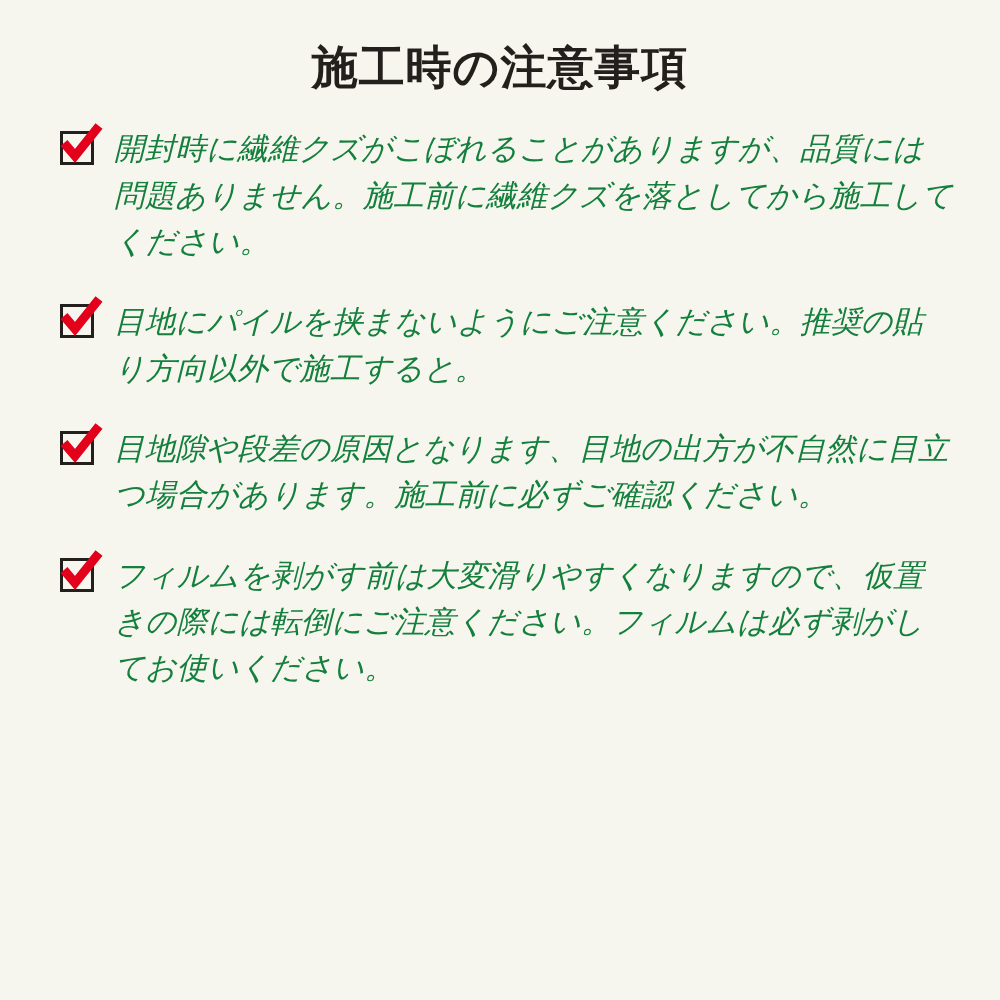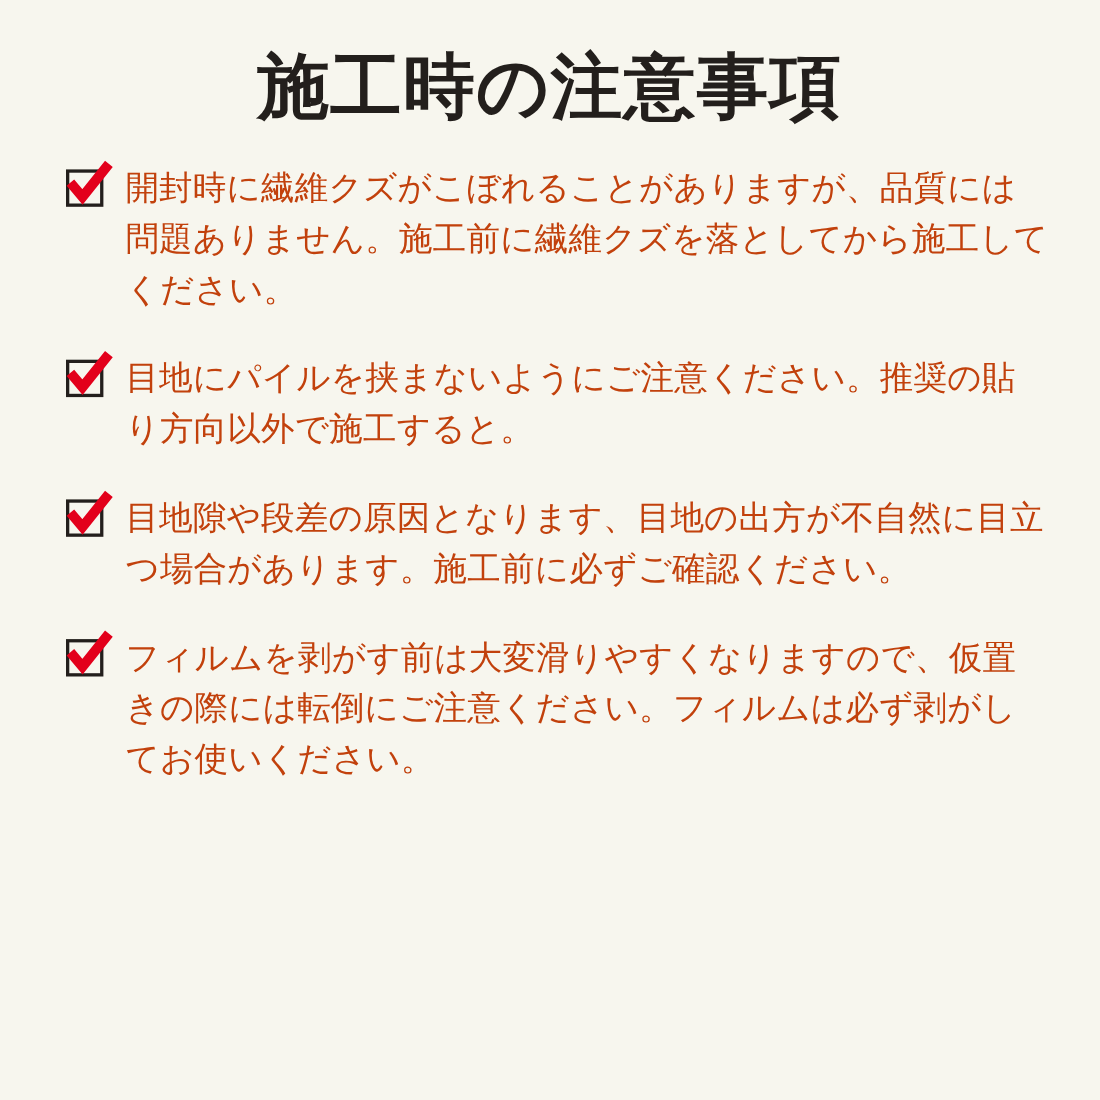"施工時の注意事項" .title { font-size: 65px -> 46px }
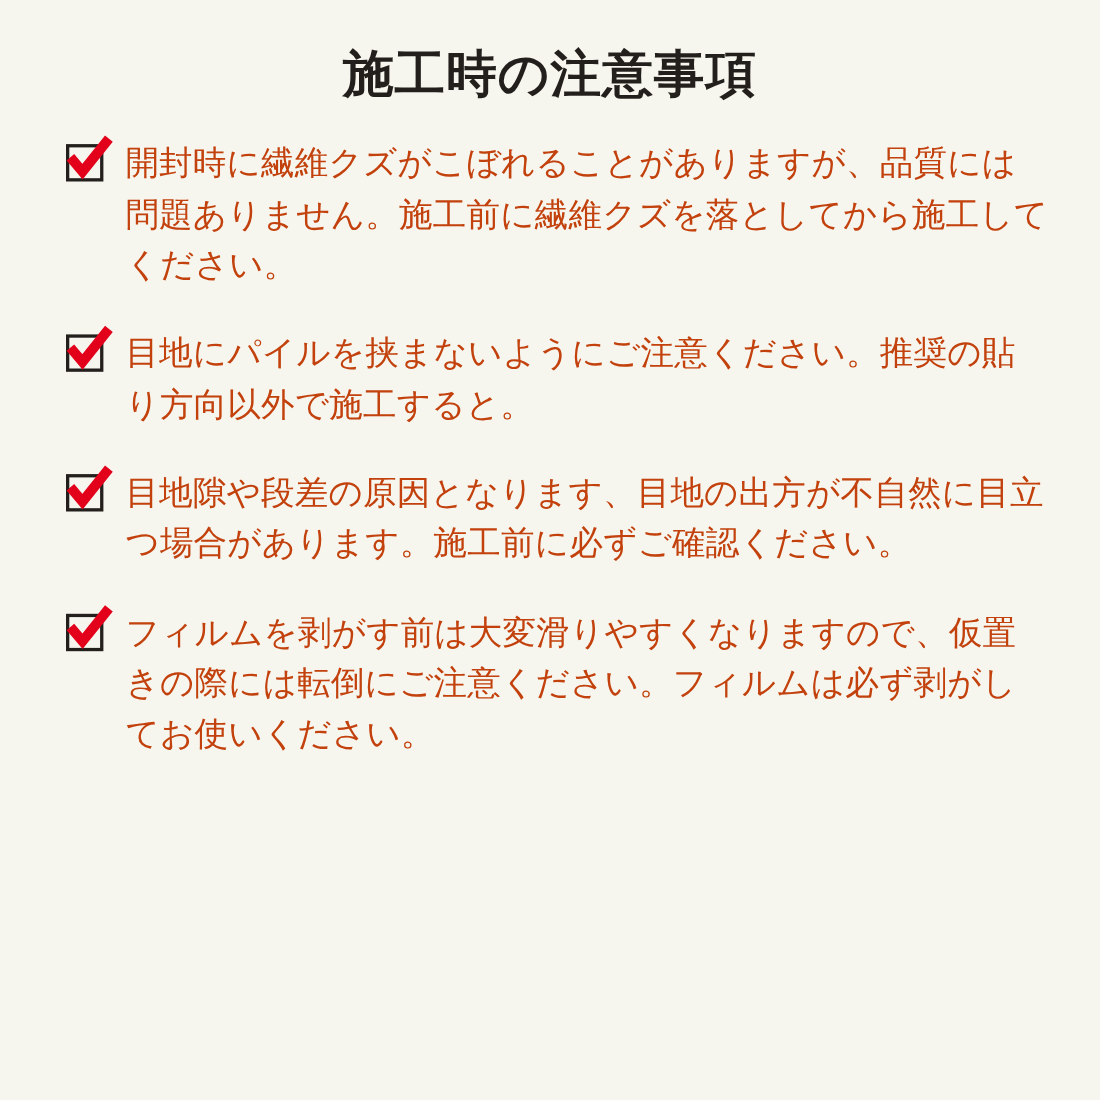"開封時に繊維クズがこぼれることがありますが、品質には問題ありません。施工前に繊維" .item-text { color: #c2410c -> #15803d; font-style: none -> italic }
